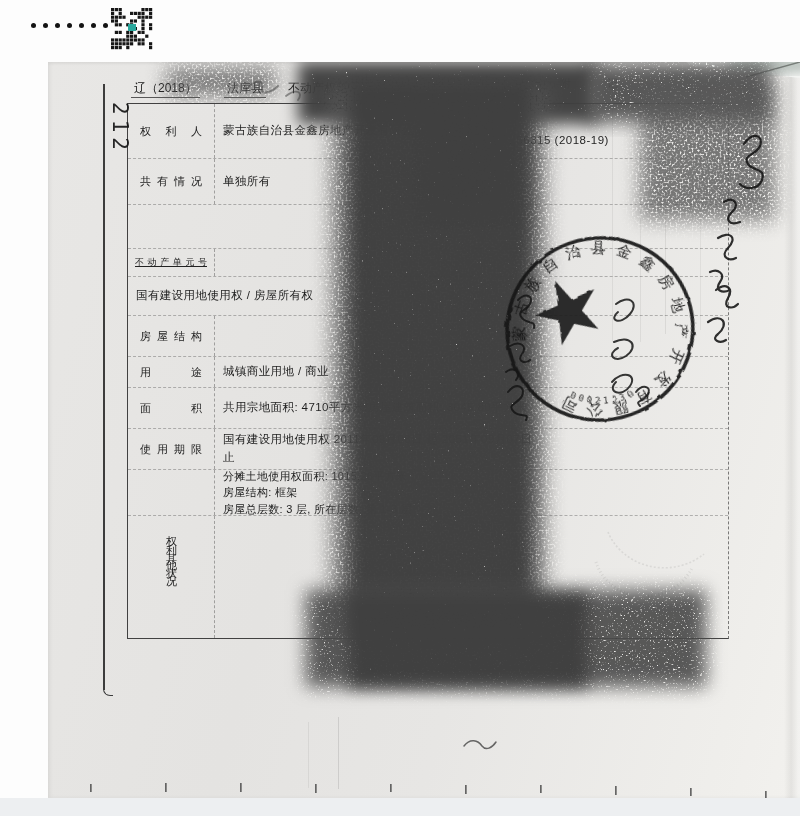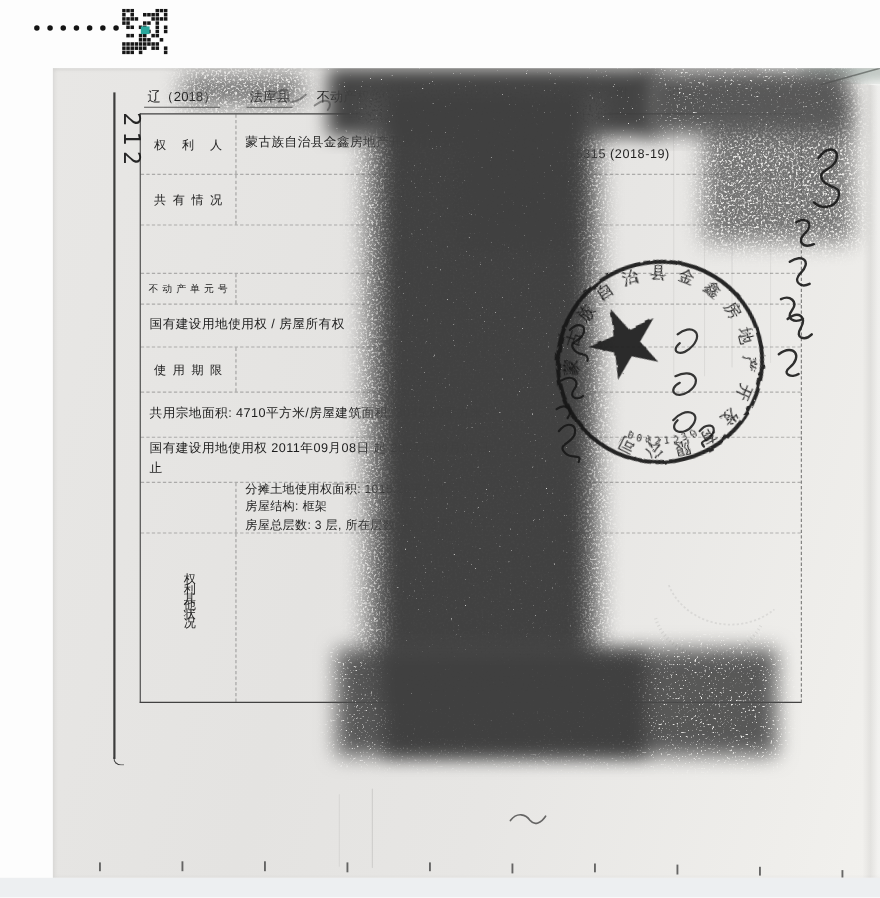"单独所有" div.cell-value { html: none -> <div> <span>单独所有</span> </div> }
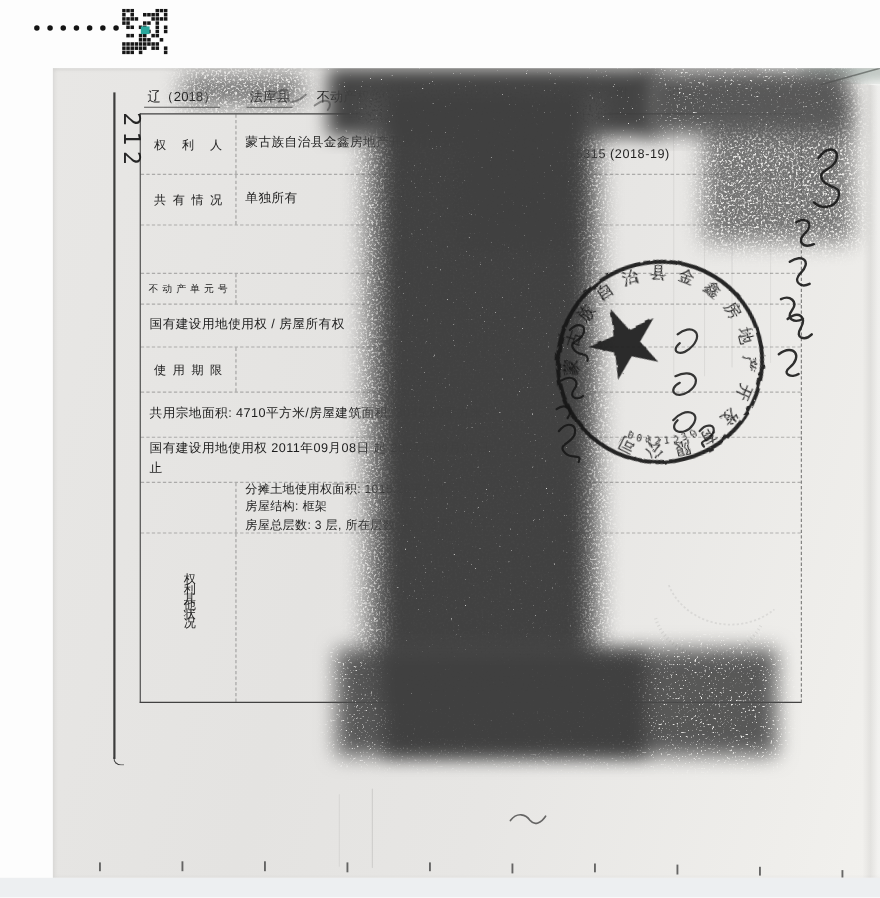"不动产单元号" .lbl.small { text-decoration: none -> underline }
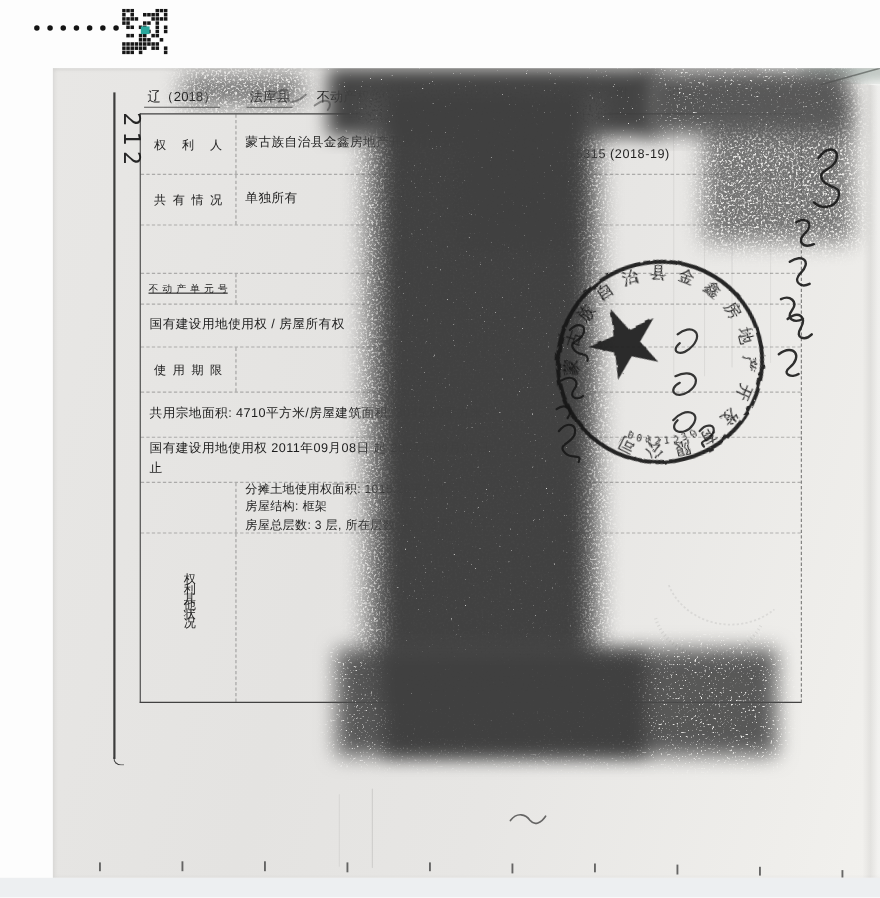"使用期限" span.lbl { text: 使用期限 -> 房屋结构 }
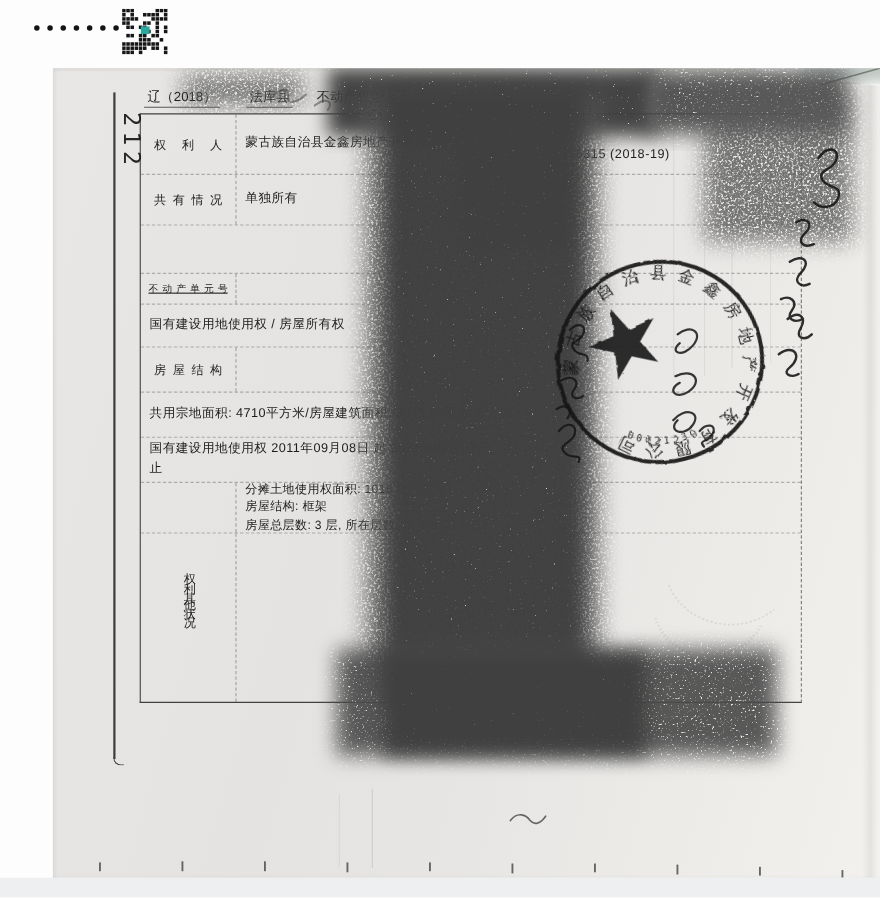"用途" div.row { html: none -> <div> <div> <span>用途</span> </div> <div> <span>城镇商业用地 / 商业</span> </div> </div> }
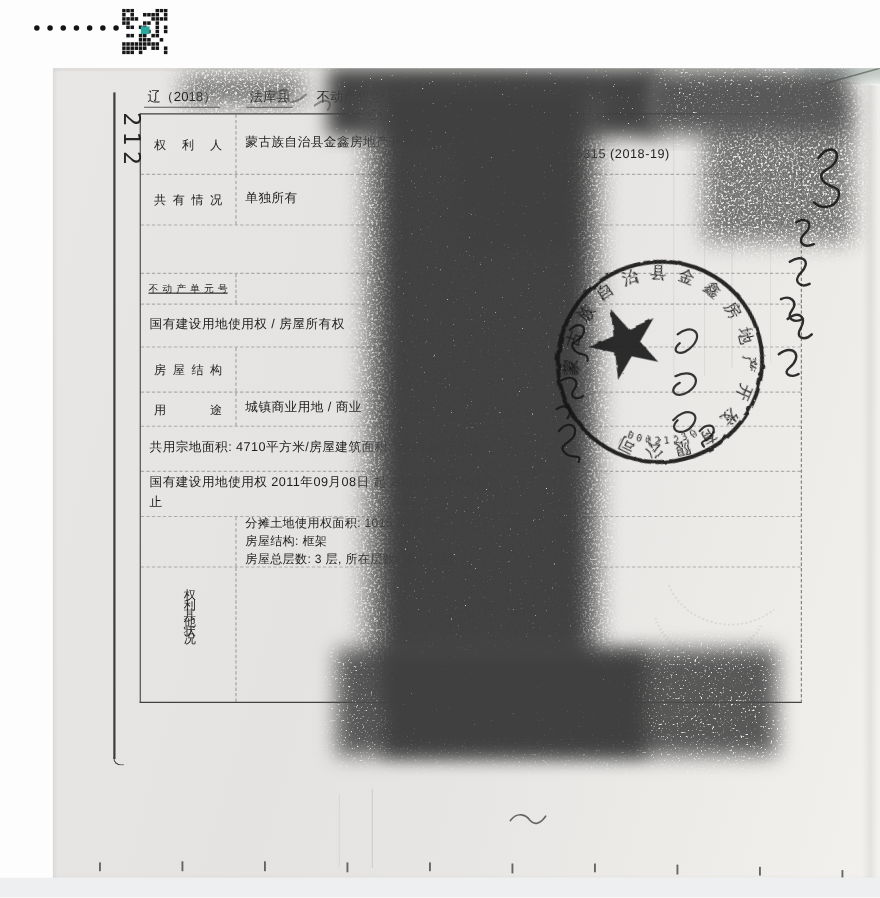"面积" div.cell-label { html: none -> <div> <span>面积</span> </div> }
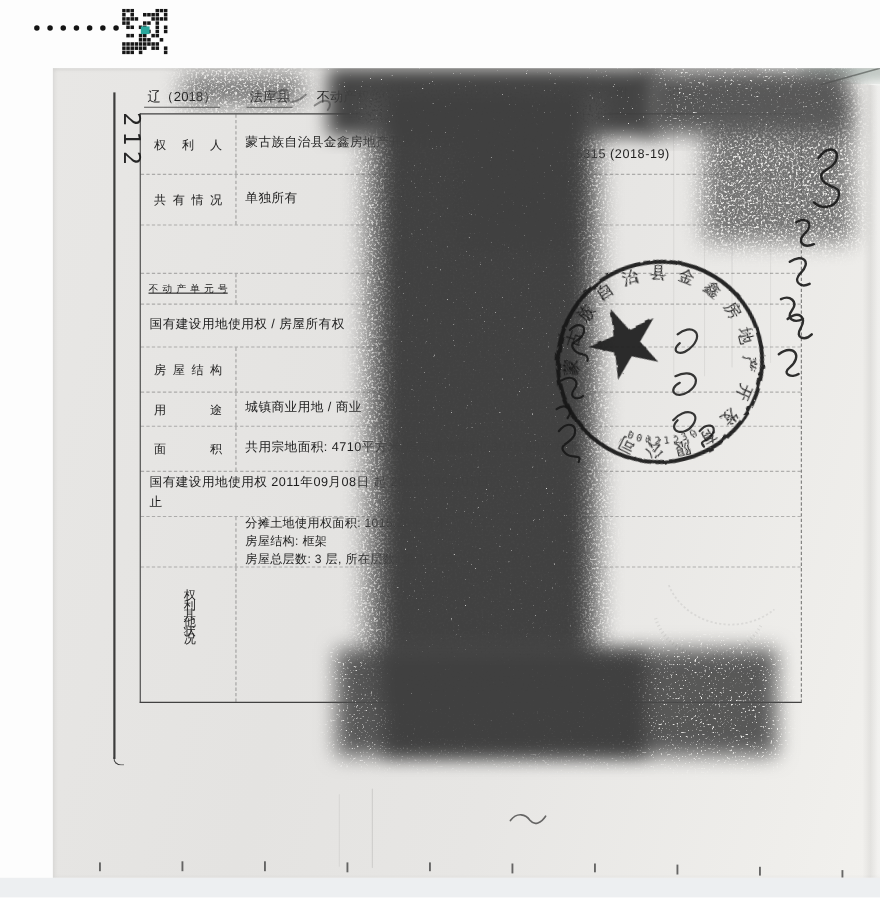"使用期限" div.cell-label { html: none -> <div> <span>使用期限</span> </div> }
